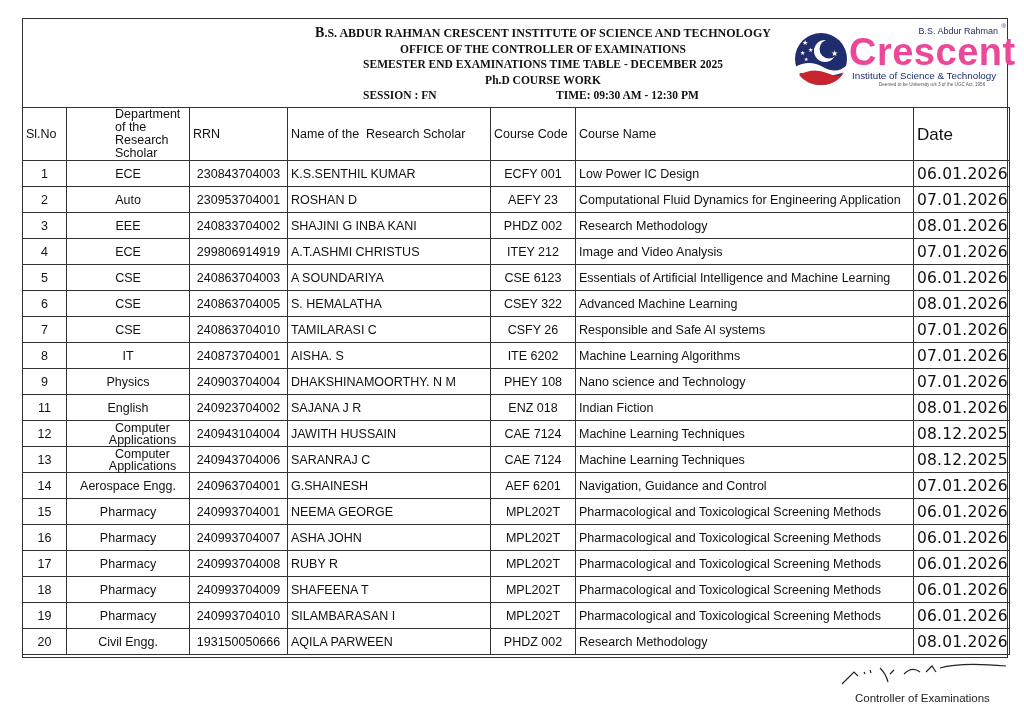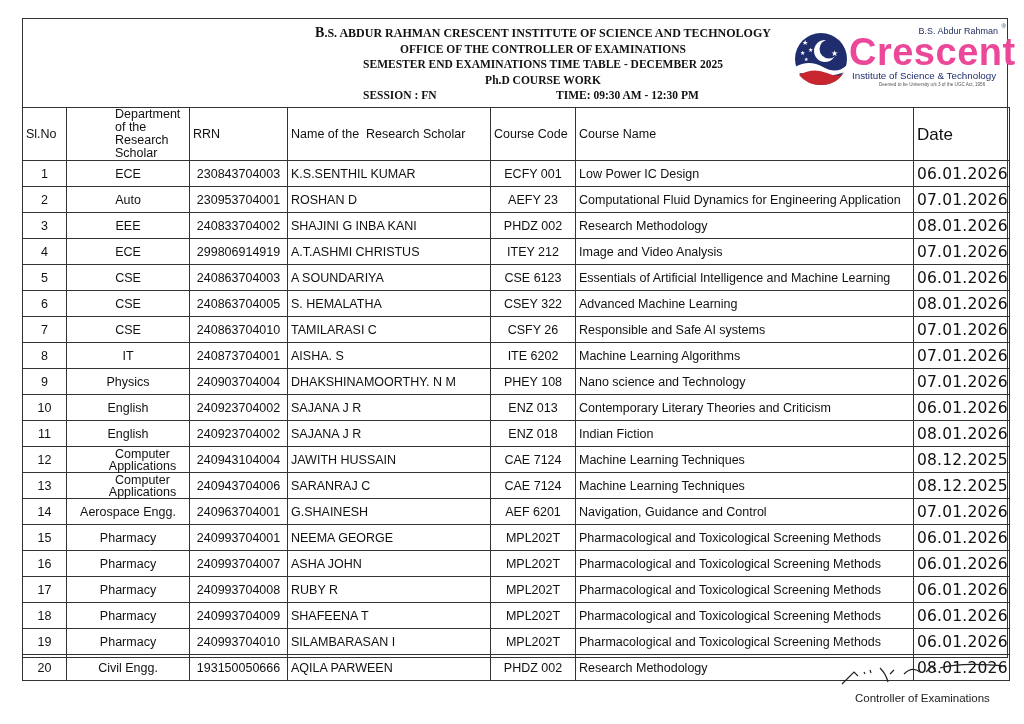"10" tr { html: <tr> <td>10</td> <td>English</td> <td>240923704002</td> <td>SAJANA J R</td> <td>ENZ 013</td> <td>Contemporary Literary Theories and Criticism</td> <td>06.01.2026</td> </tr> -> none }
